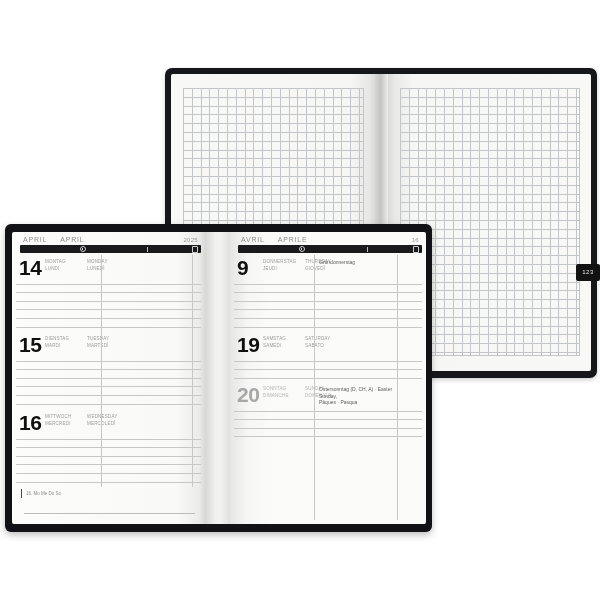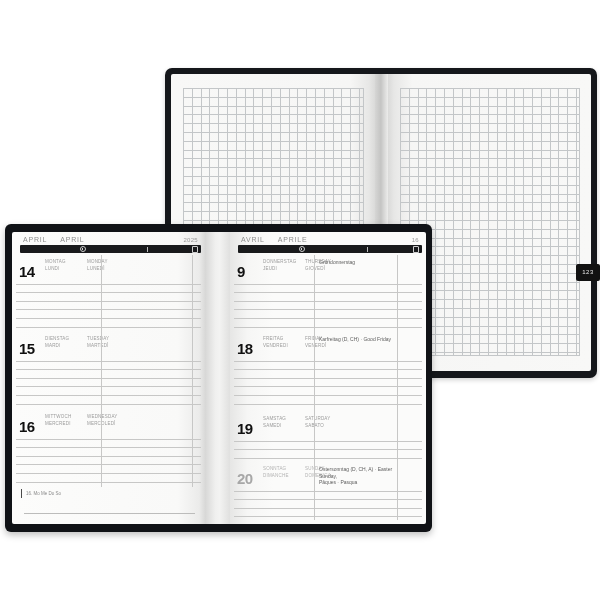"14" .day-num { font-size: 15px -> 21px; top: 8px -> 1px }
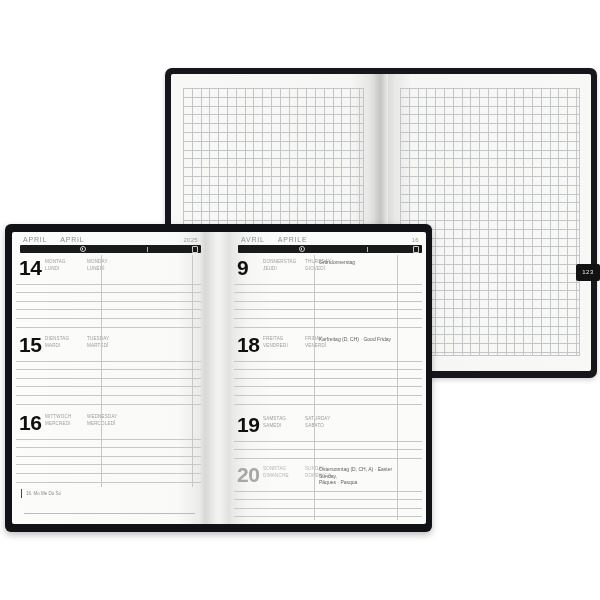"18" div.day-block { html: <div> <div>18</div> <div> <span>FREITAG</span> <span>FRIDAY</span> <span>VENDREDI</span> <span>VENERDÌ</span> </div> <div> <div>Karfreitag (D, CH) · Good Friday</div> </div> <div></div> </div> -> none }
